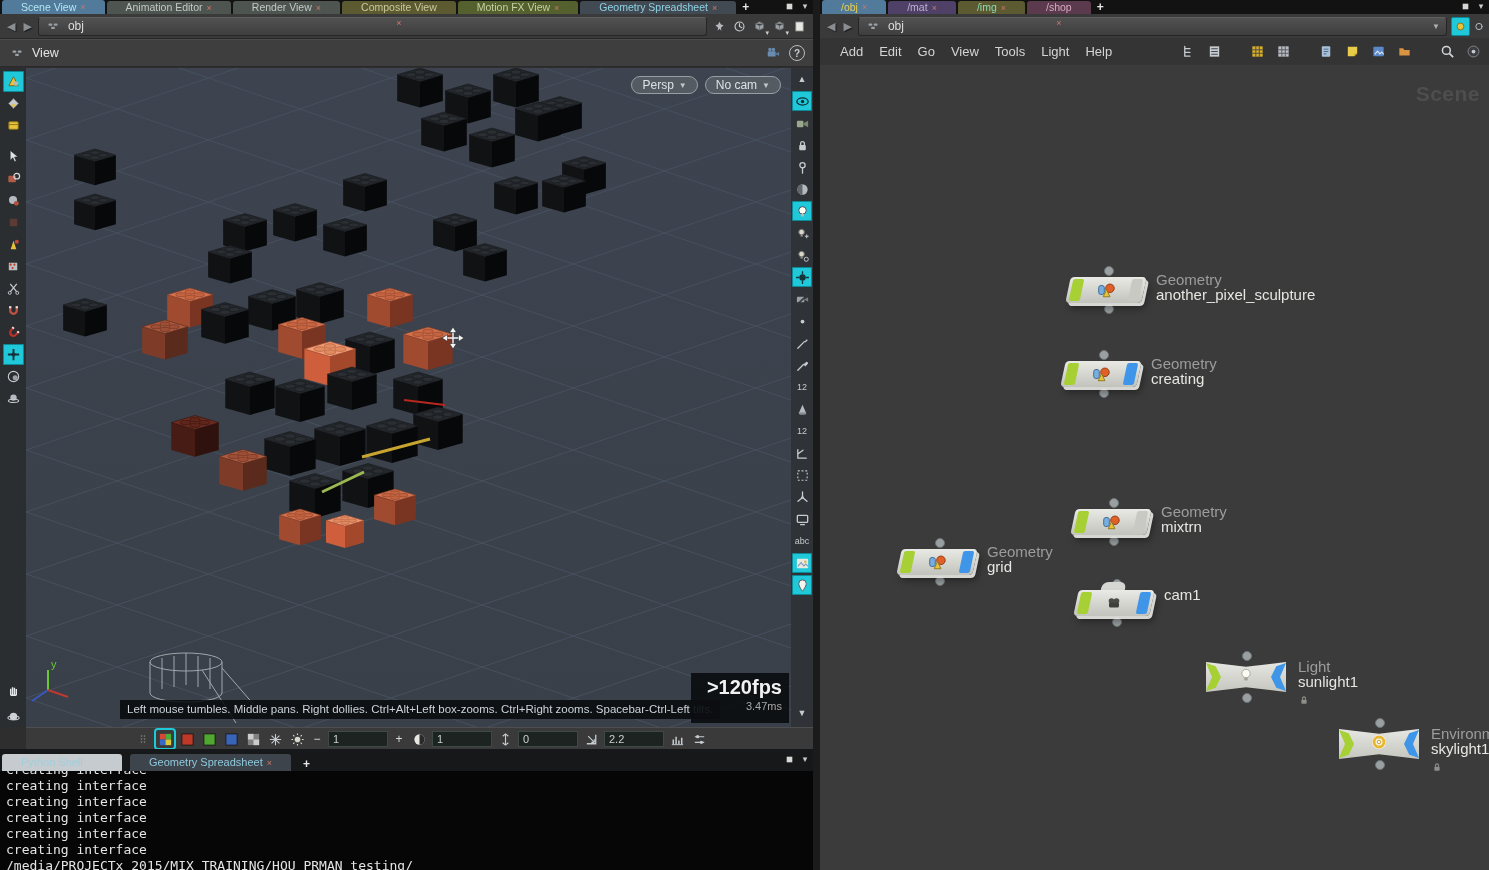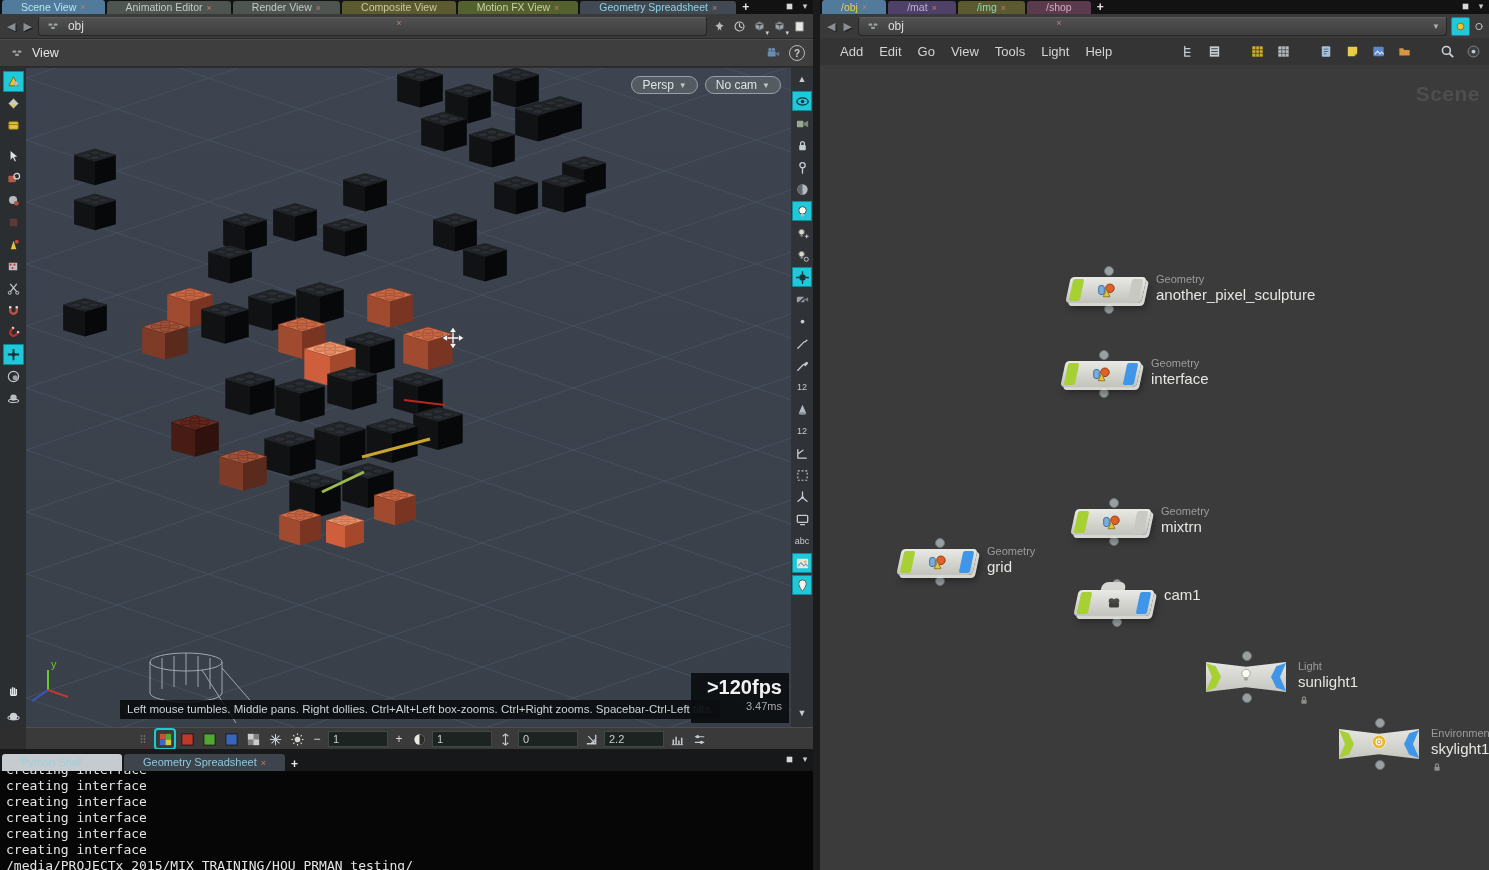"Geometry" .ncat { font-size: 11px -> 15px }
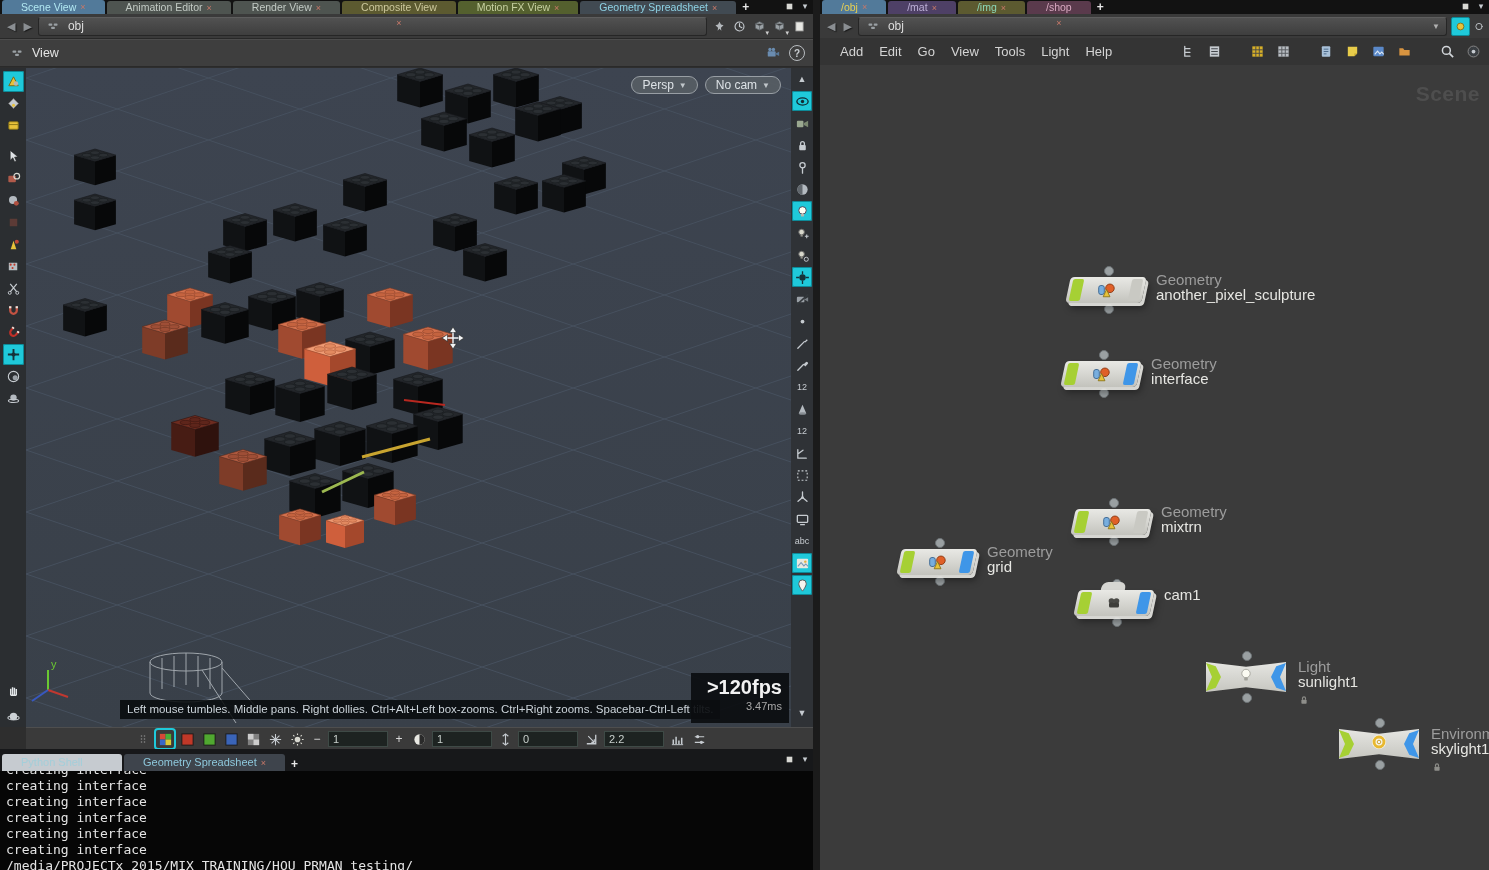"interface" div.nname { text: interface -> creating }
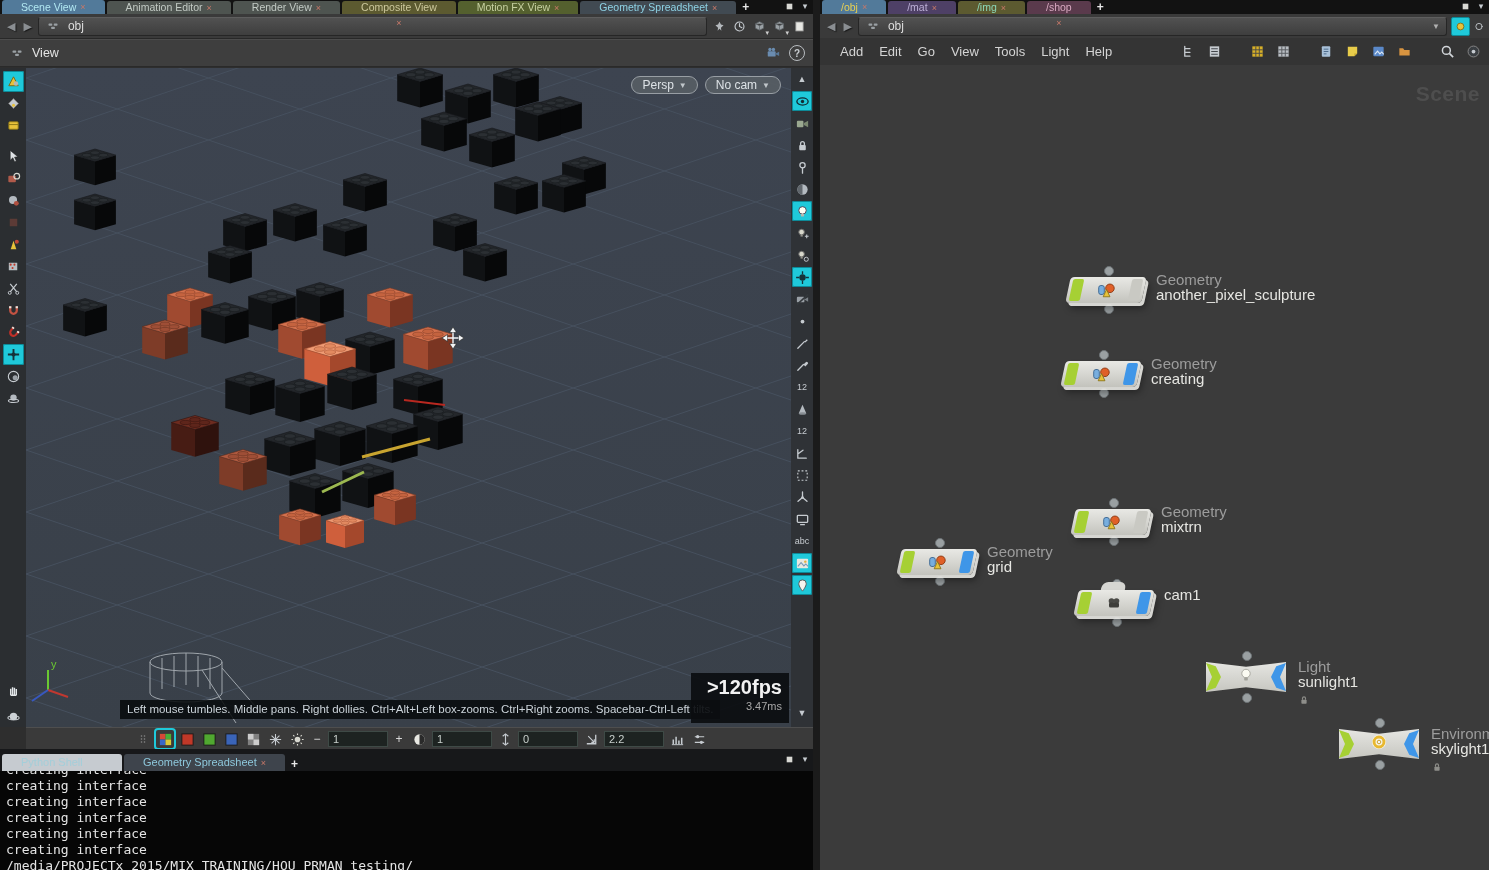"Python Shell" .btabs { gap: 2px -> 8px }
